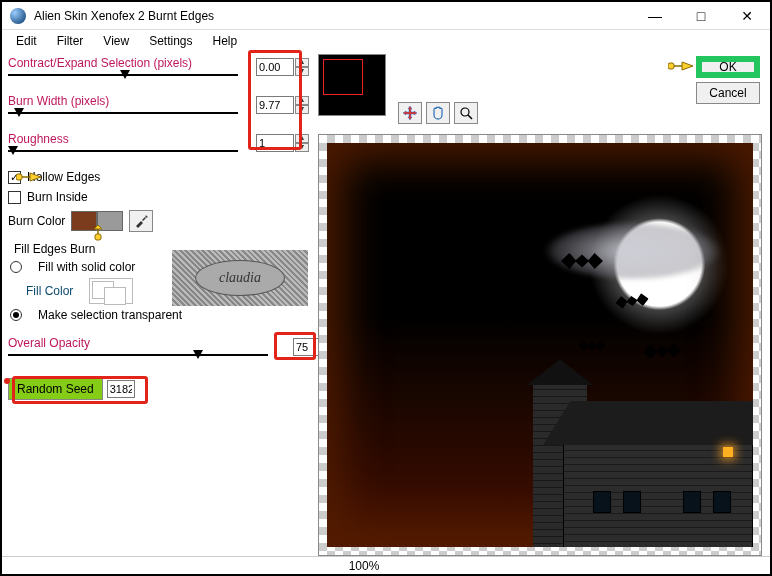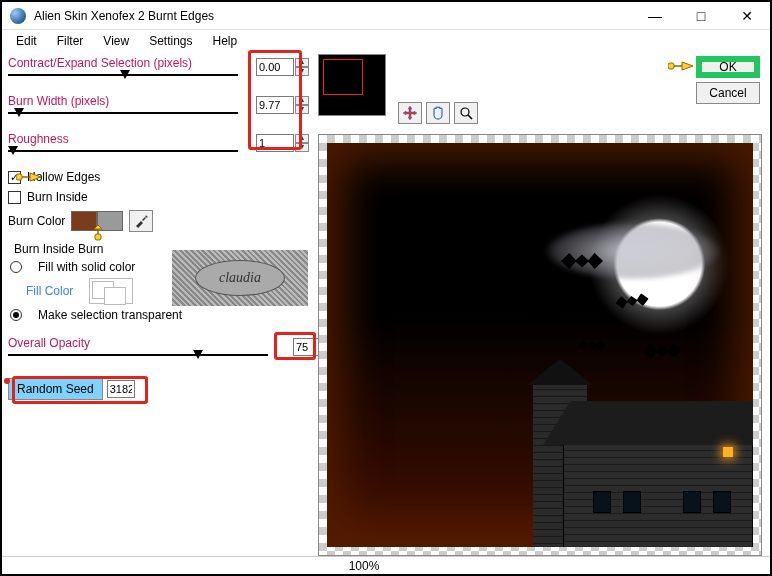"Burn Inside Burn" div { text: Burn Inside -> Fill Edges }
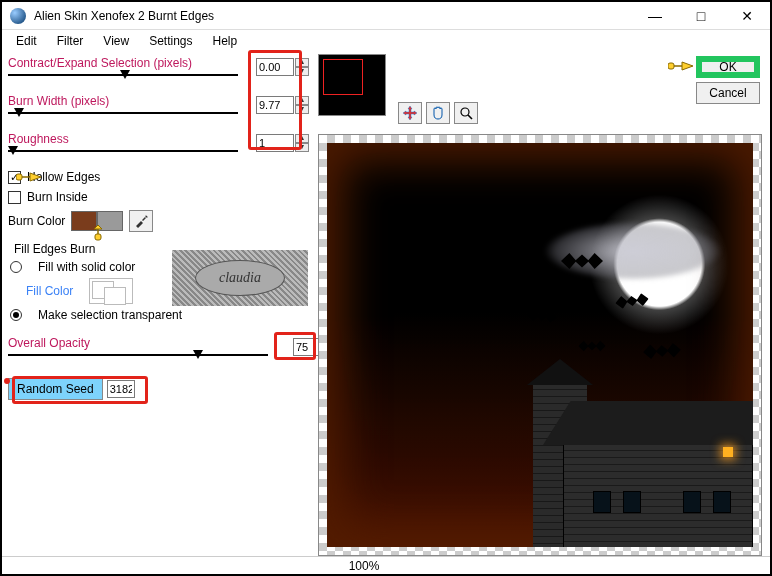"Fill Color" .fillcolor-row { color: #3b82f6 -> #0c4a6e }
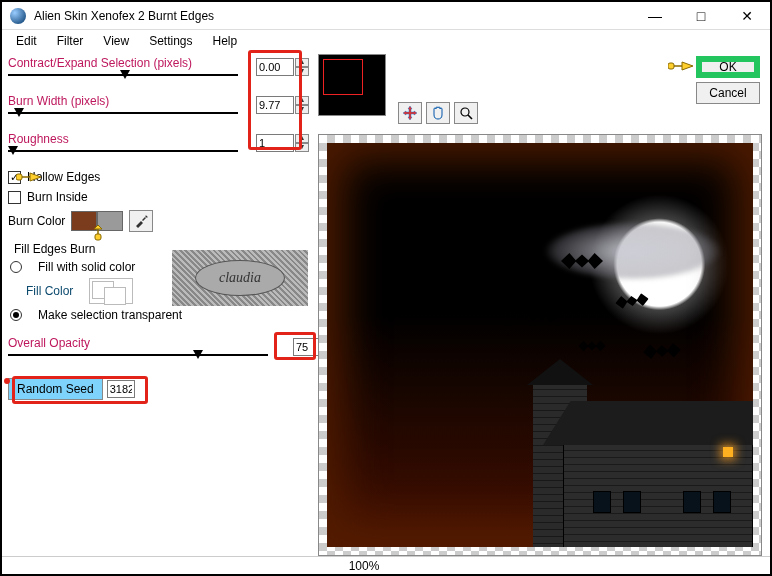"Random Seed" .randbtn { background: #7dd3fc -> #84cc16 }
